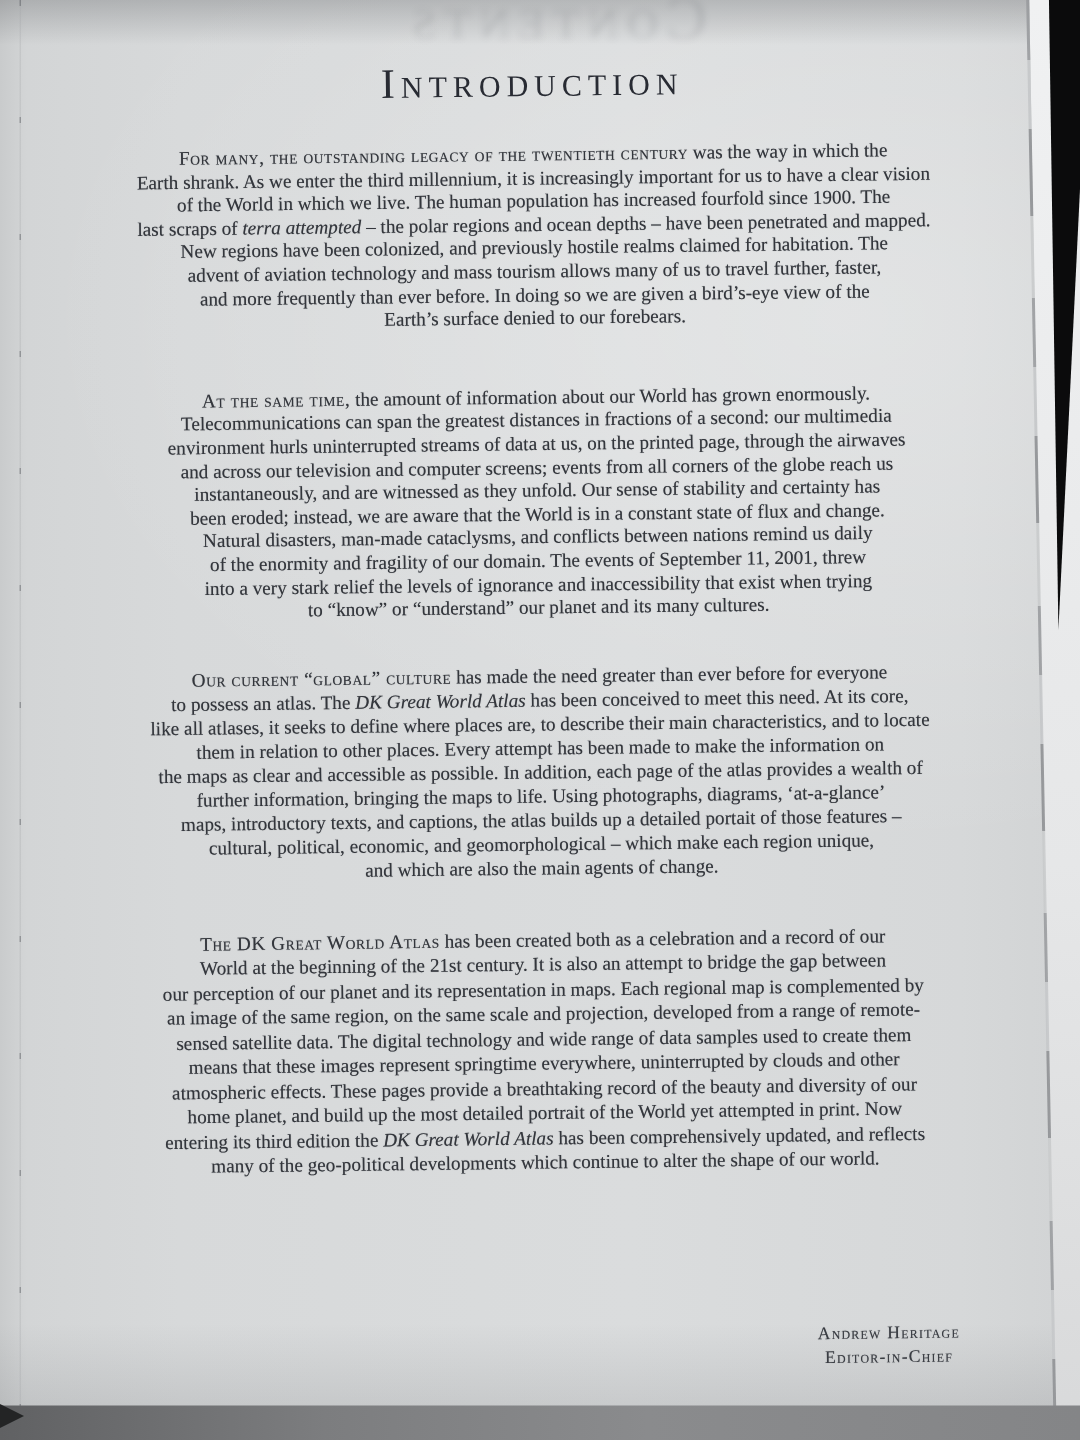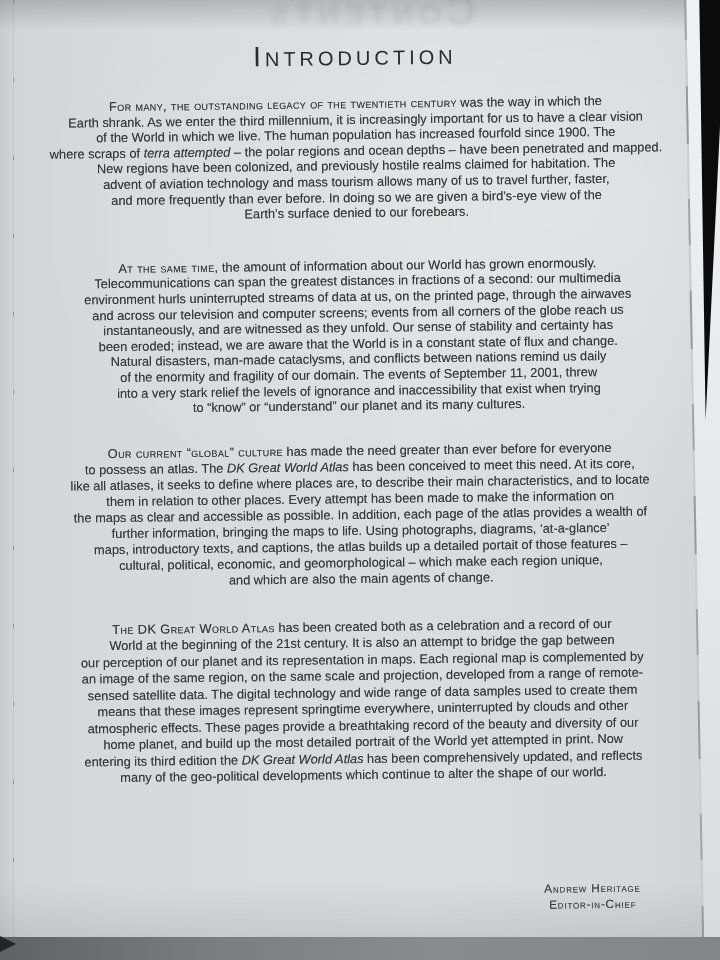"Introduction" .photo { font-family: Liberation Sans, sans-serif -> Liberation Serif, serif }
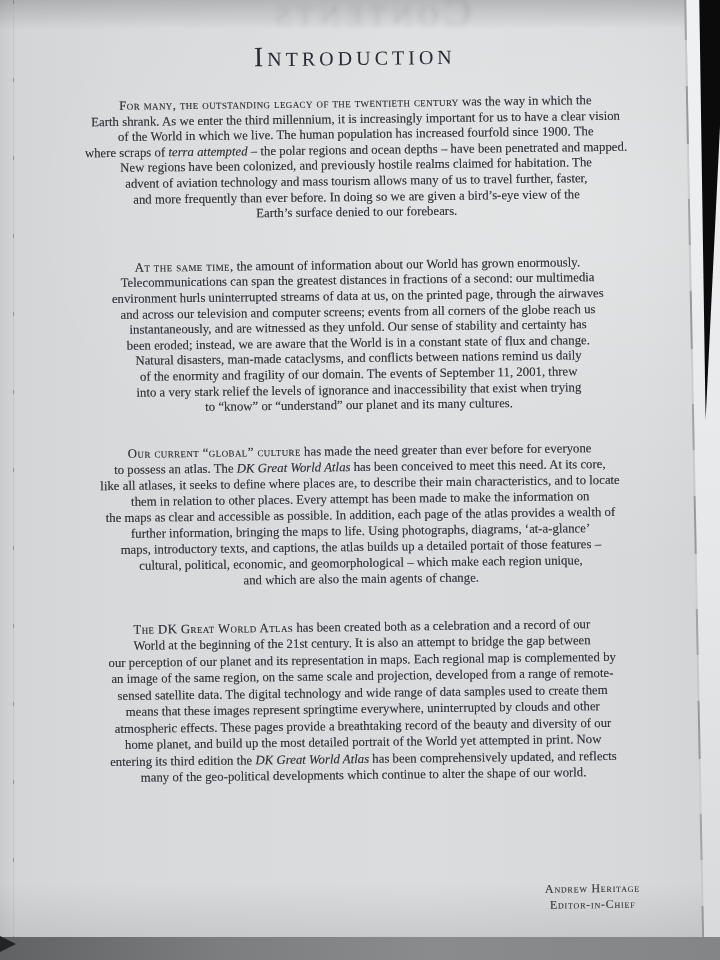"where scraps of" span.n { text: where -> last }
